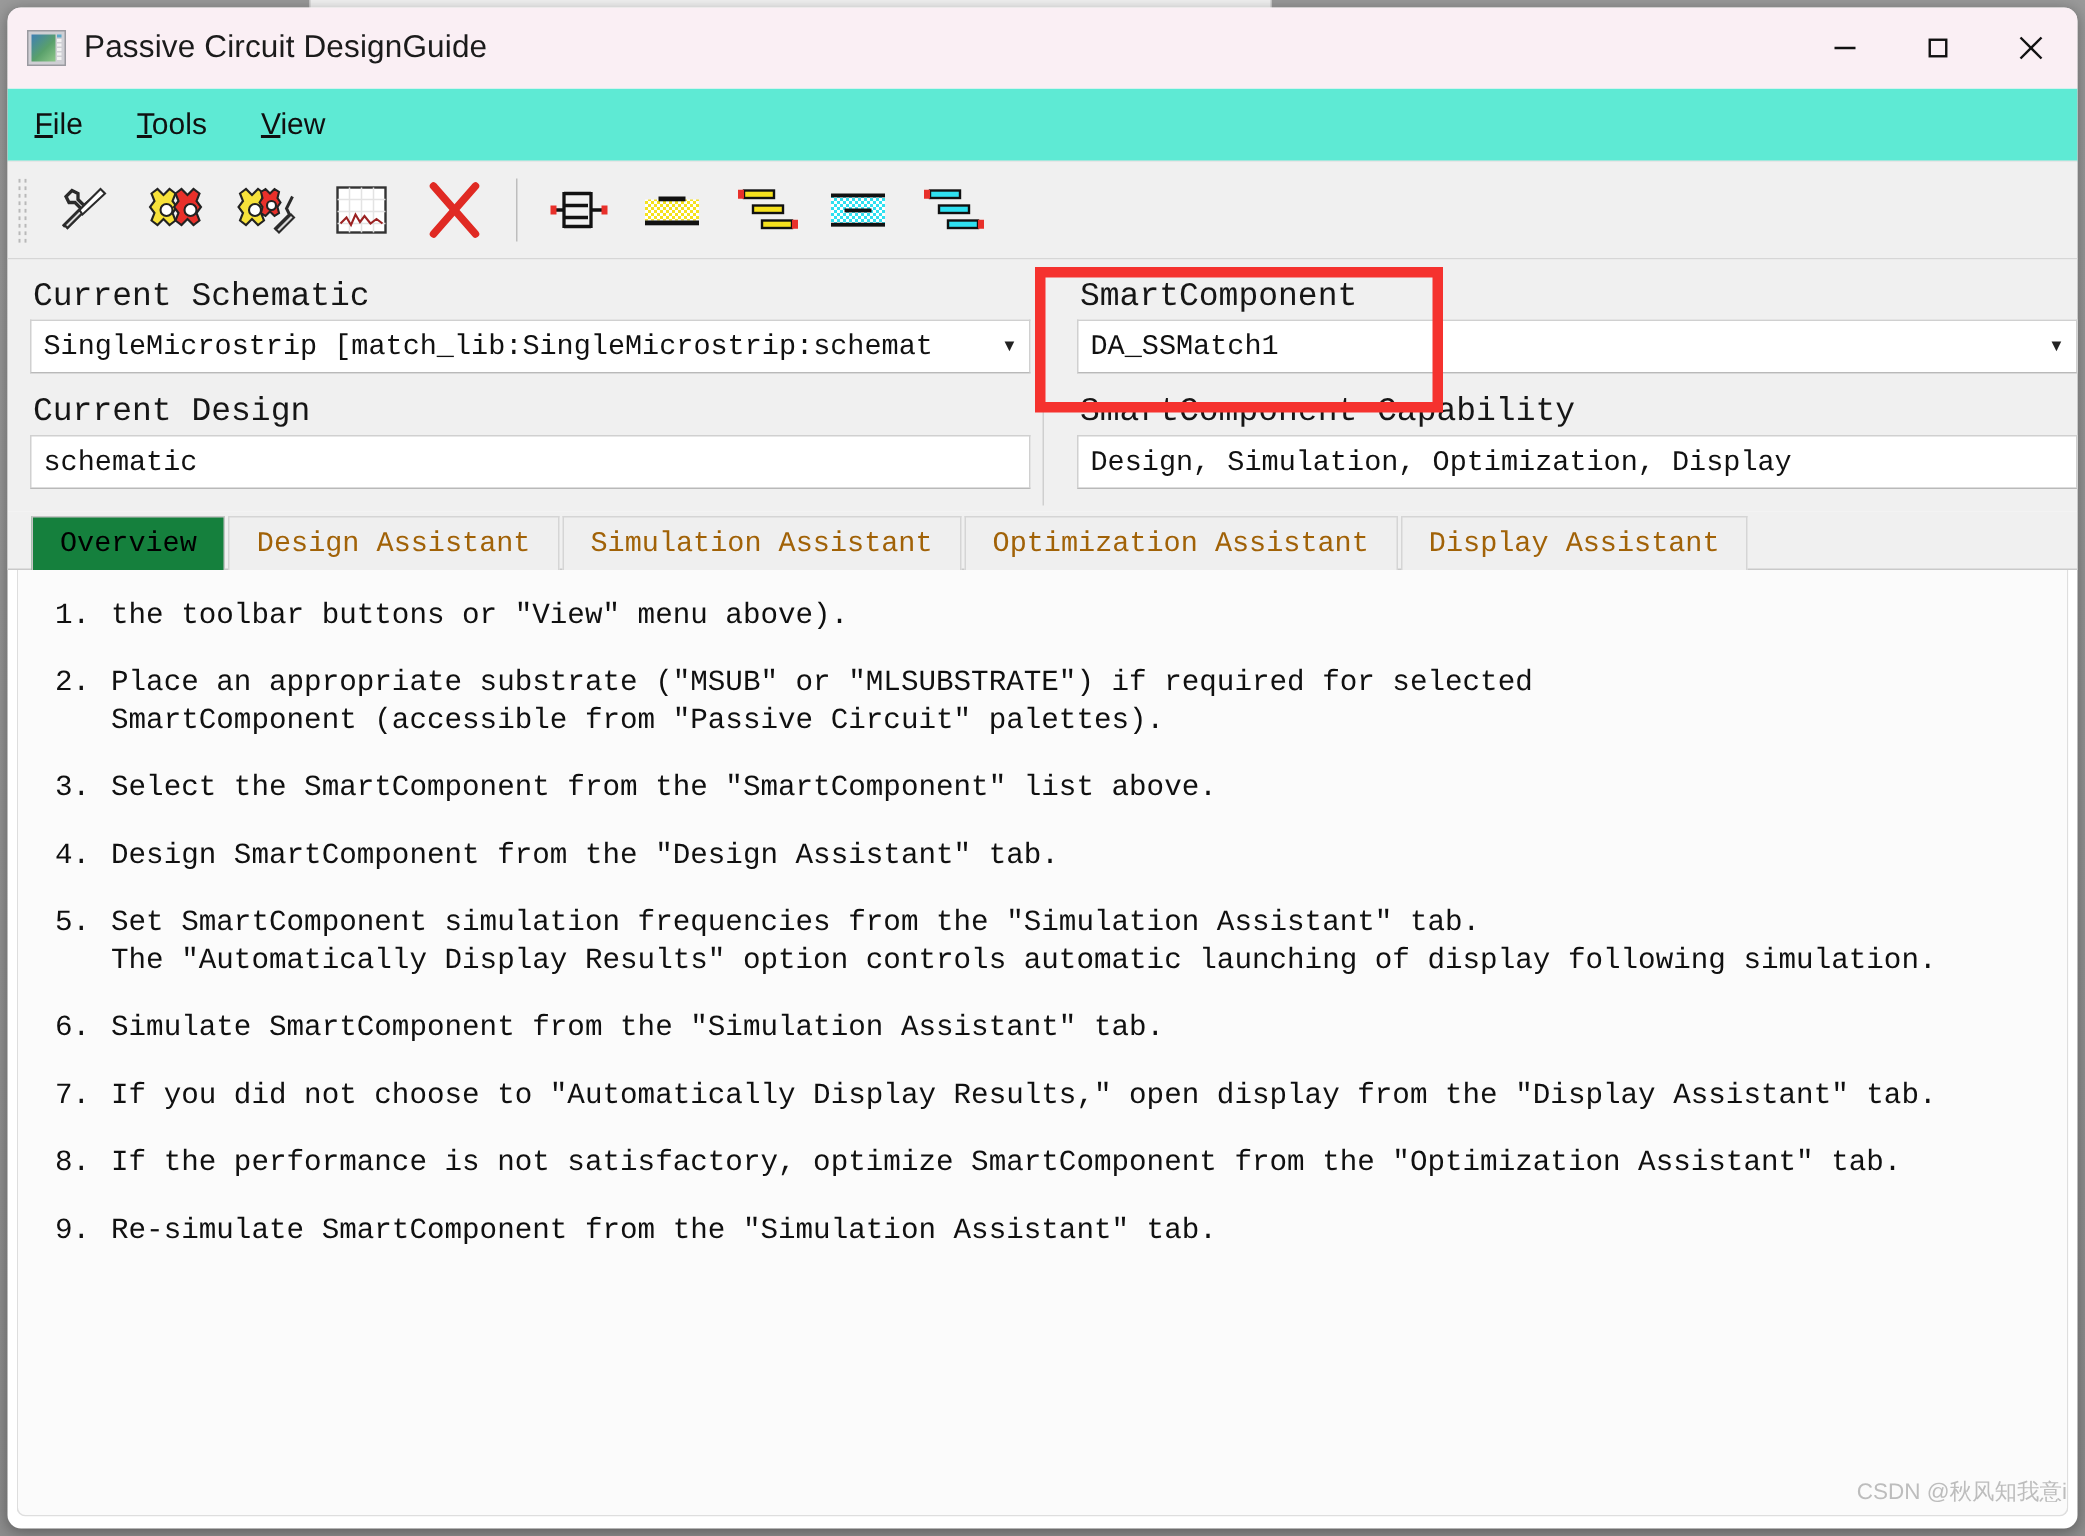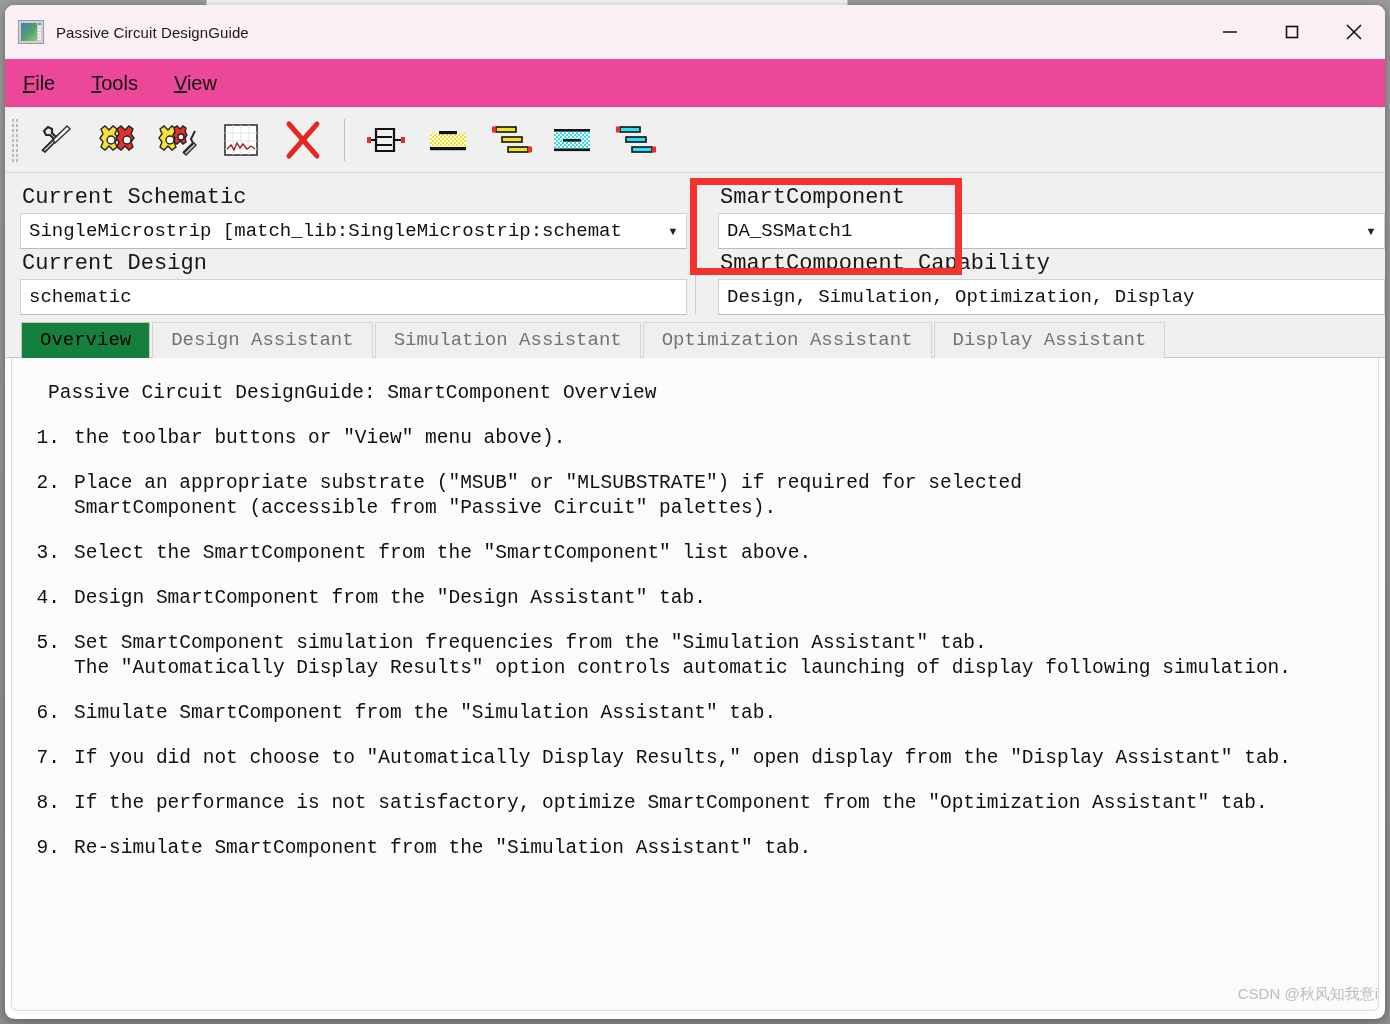"Passive Circuit DesignGuide" #title-text { font-size: 15px -> 21px }
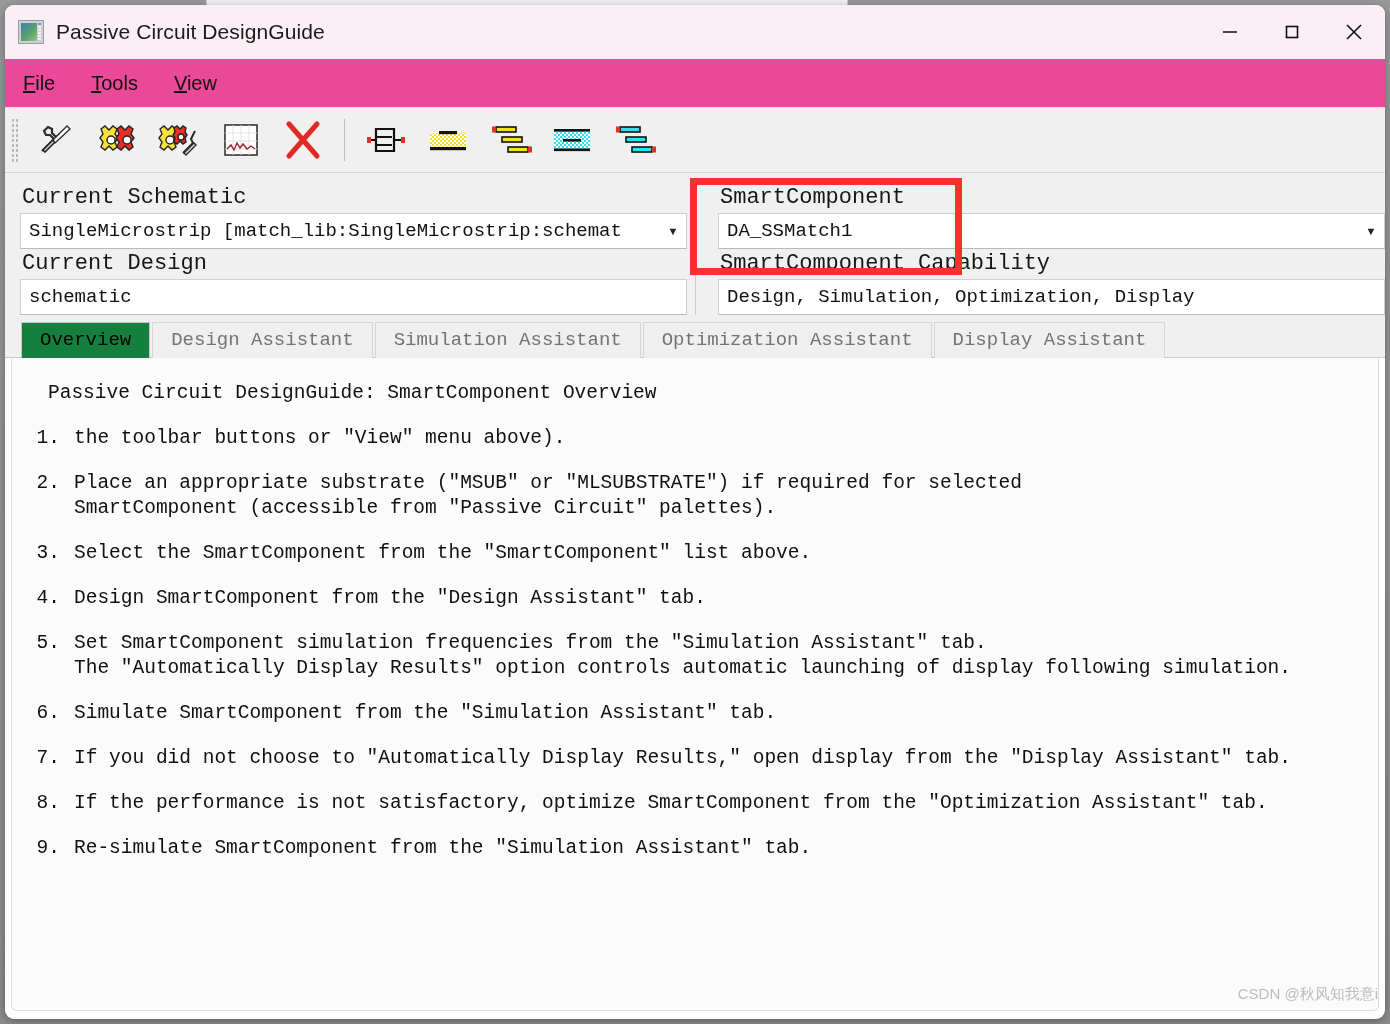"File" #menubar { background: #ec4899 -> #5eead4 }
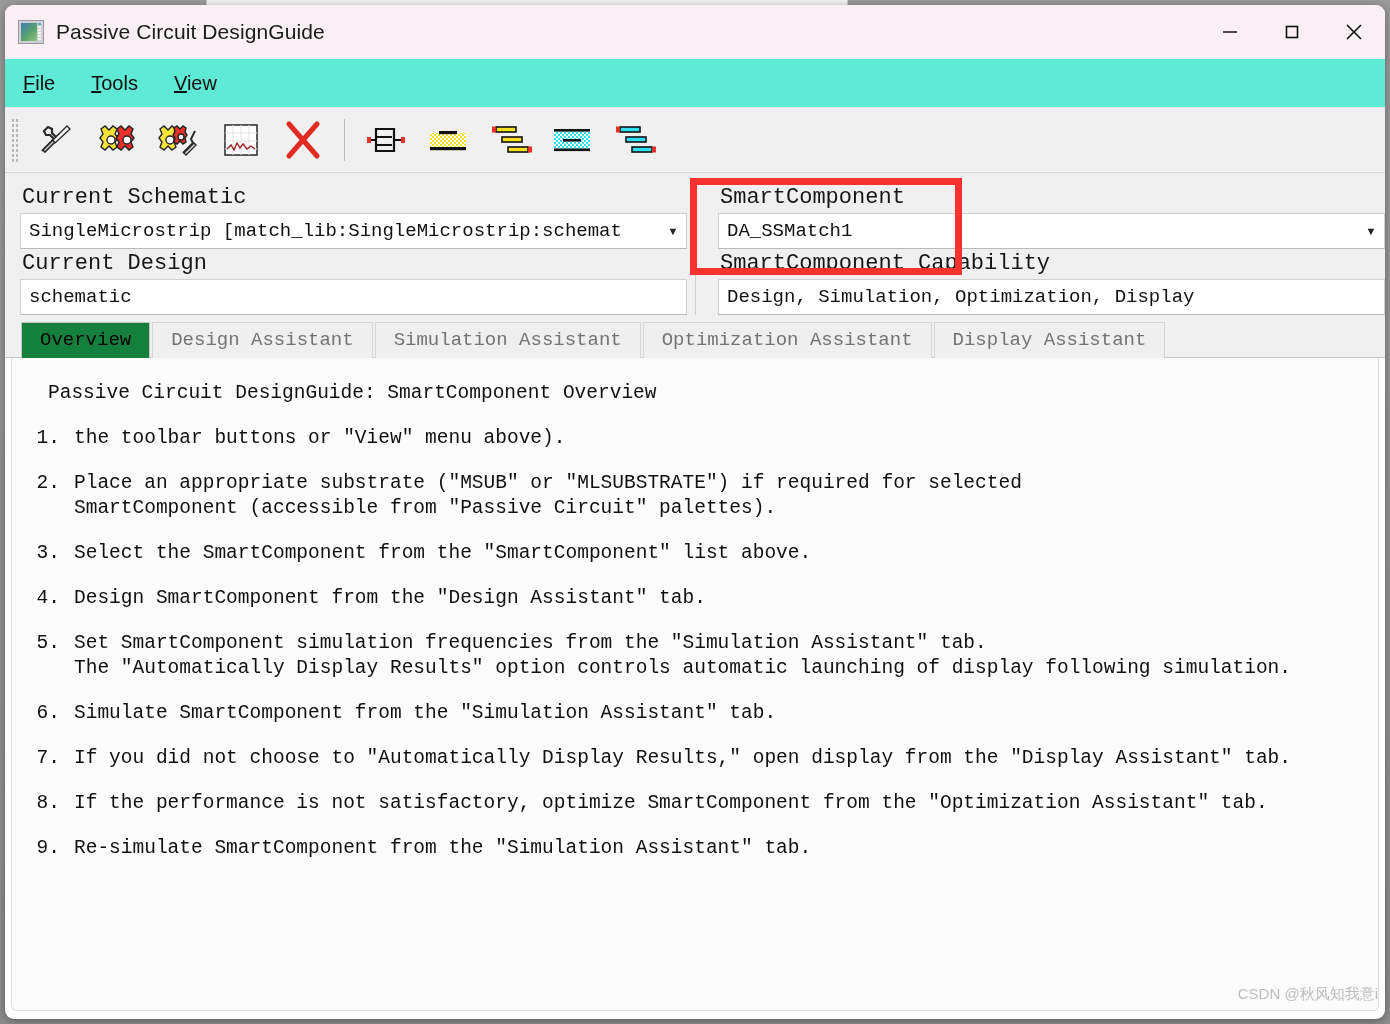"SingleMicrostrip" .fbox { margin-bottom: none -> 11px }
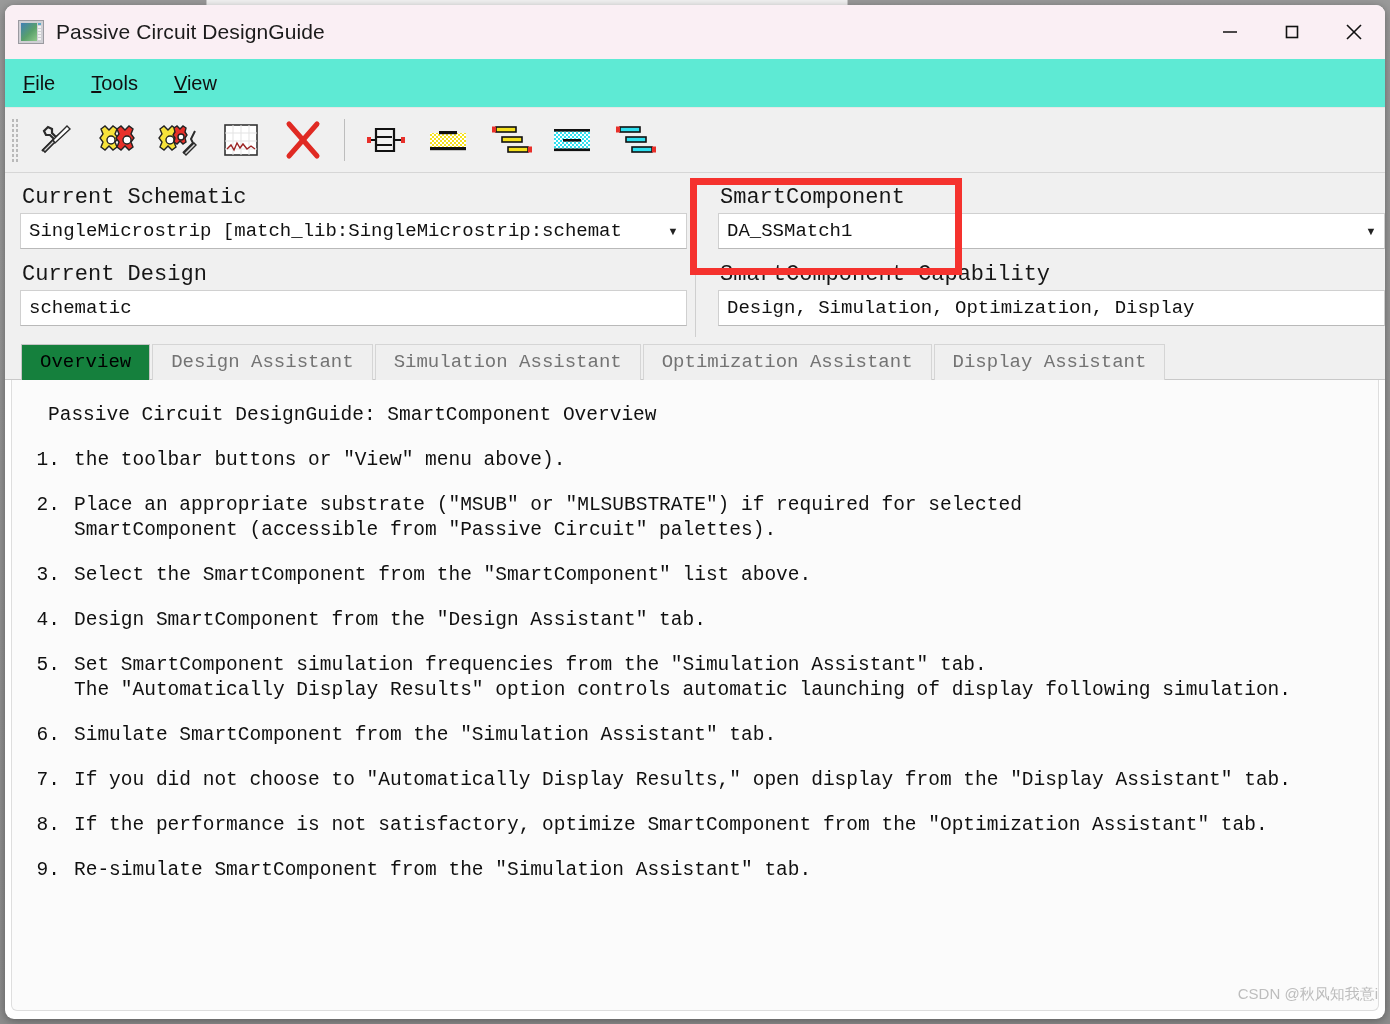"Design Assistant" .tab { color: #737373 -> #a16207 }
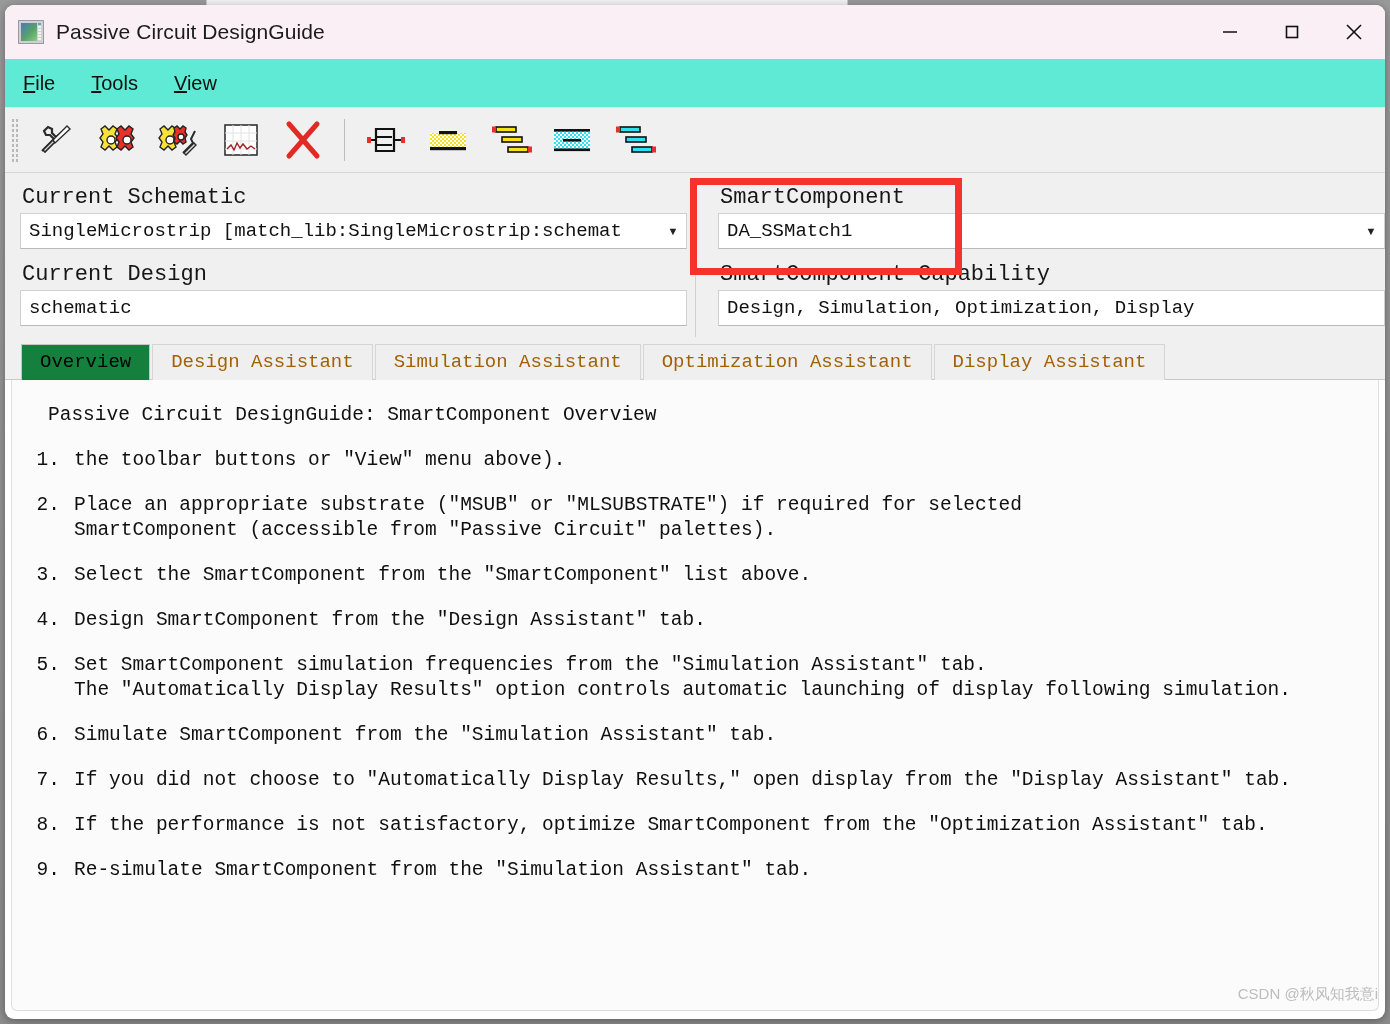"Passive Circuit DesignGuide:" div.ctitle { html: <div>Passive Circuit DesignGuide: SmartComponent Overview</div> -> none }
